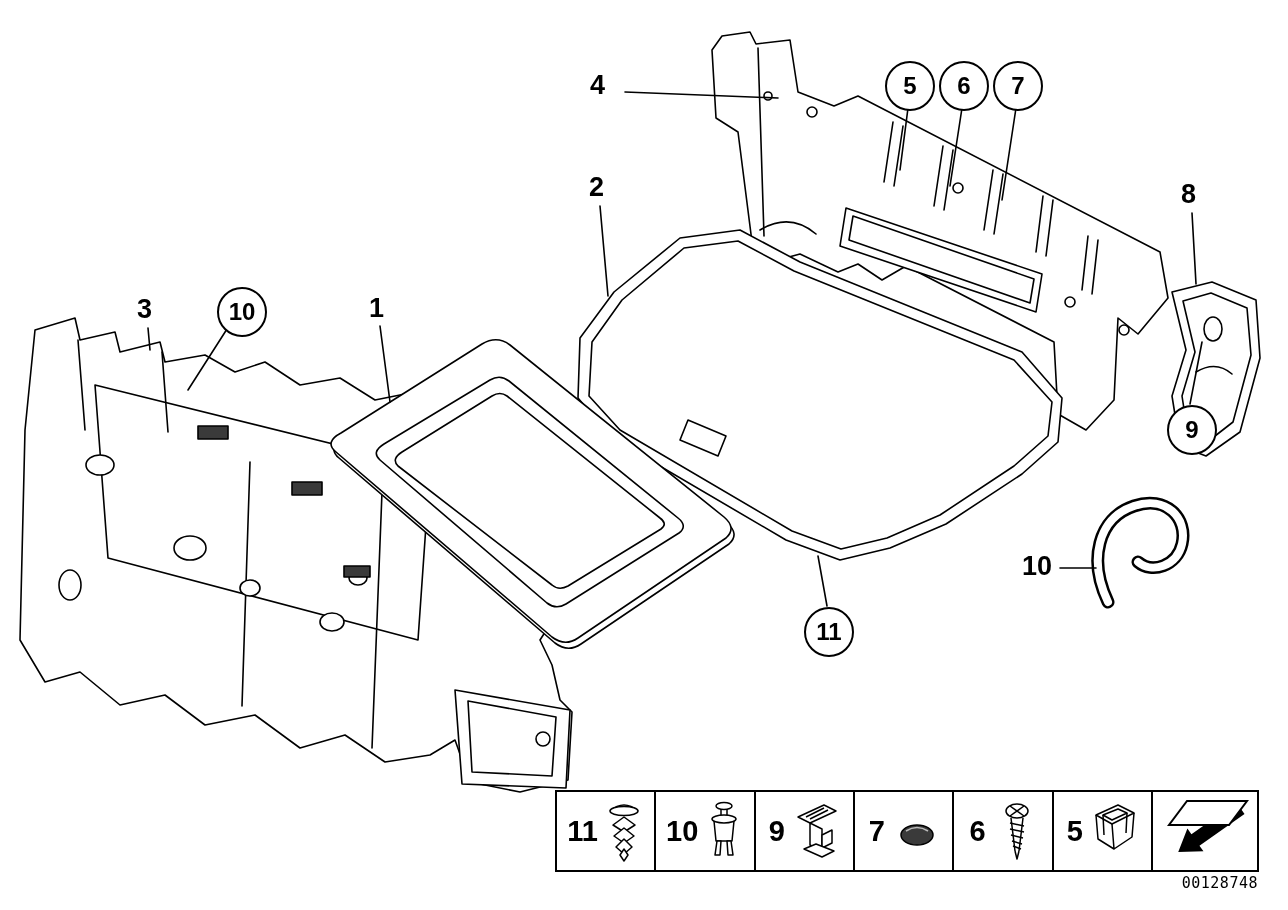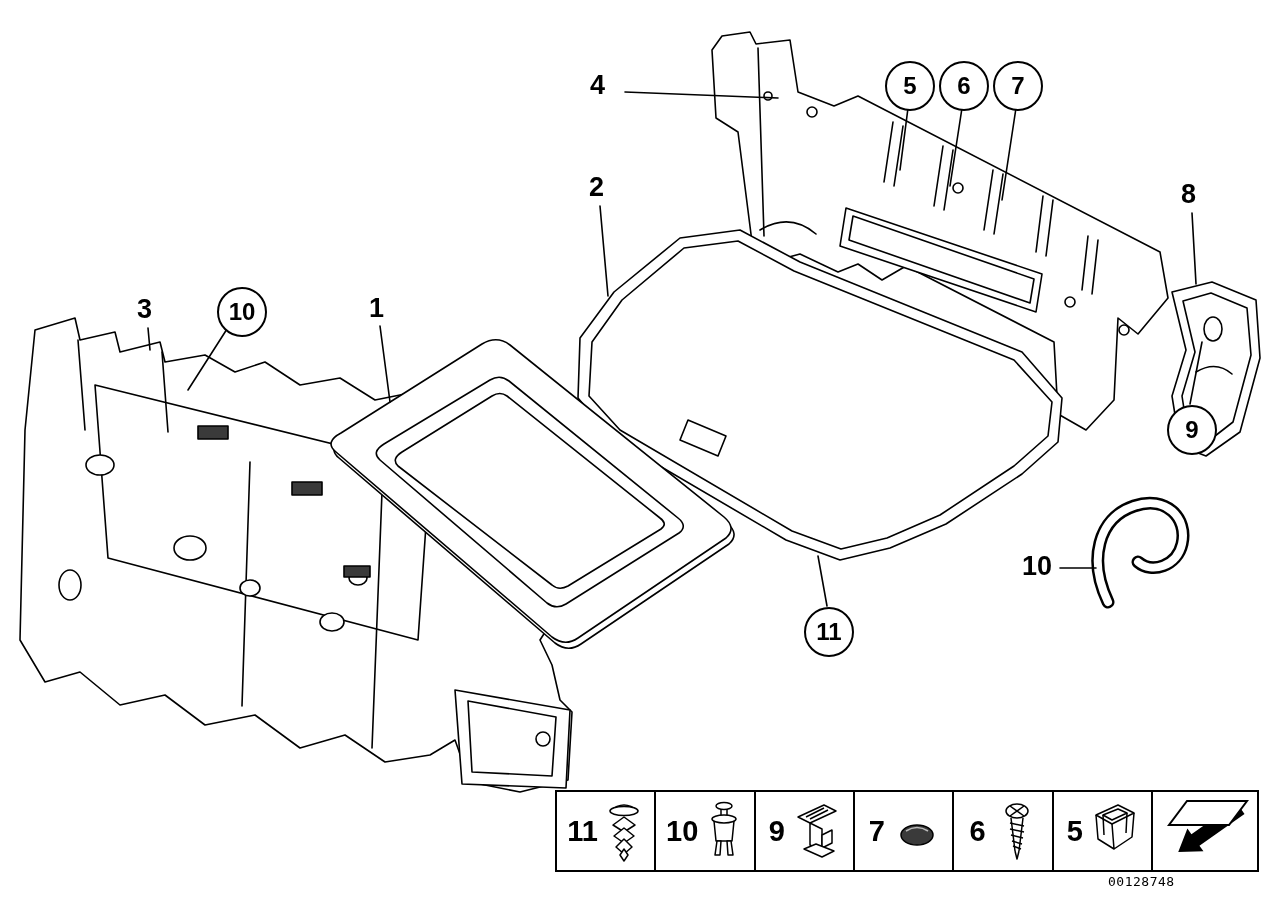"00128748" .doc-number { font-size: 13px -> 15px; text-align: left -> right }
